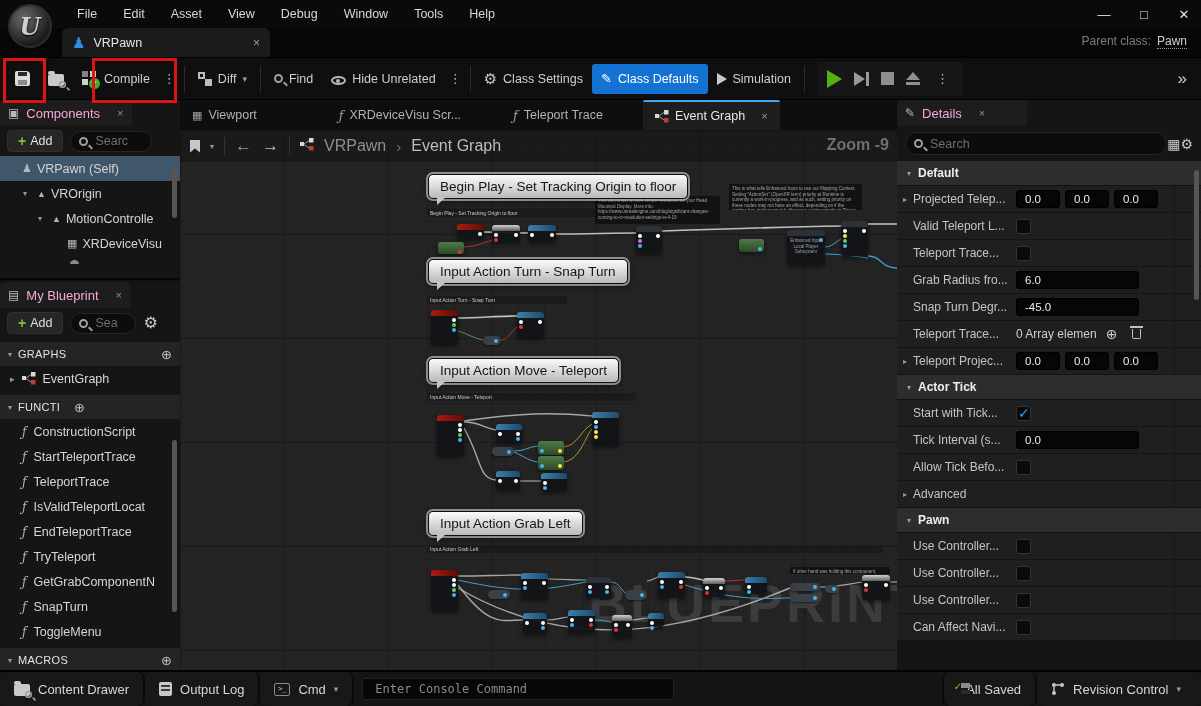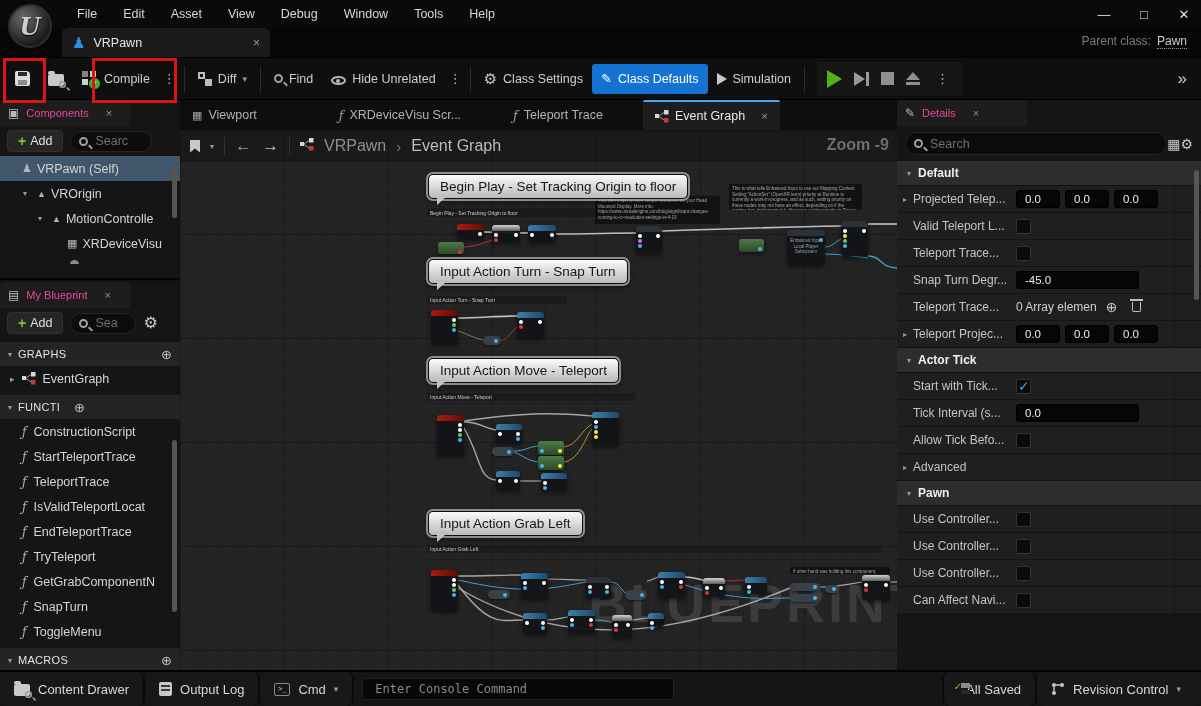"Components" .panel-tab .t { color: #ec4899 -> #f9a8d4; font-size: 11px -> 13px }
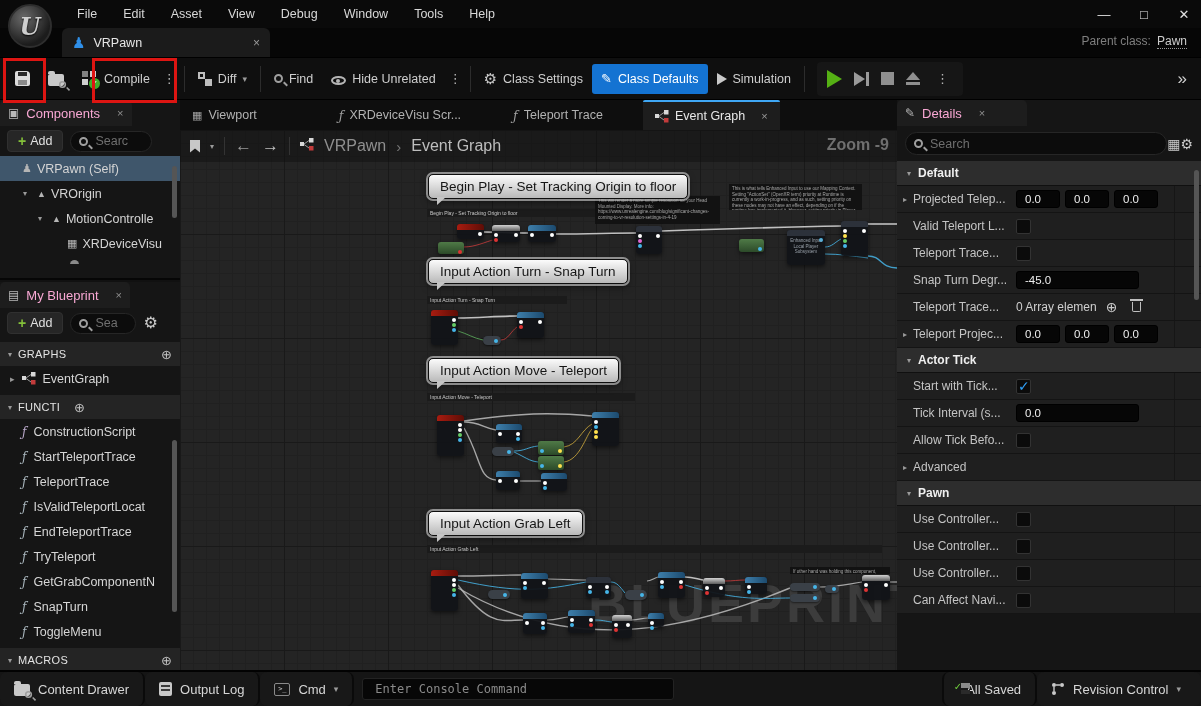"Grab Radius fro..." div.drow { html: none -> <div> <span></span> <span>Grab Radius fro...</span> <div> <div>6.0</div> </div> </div> }
